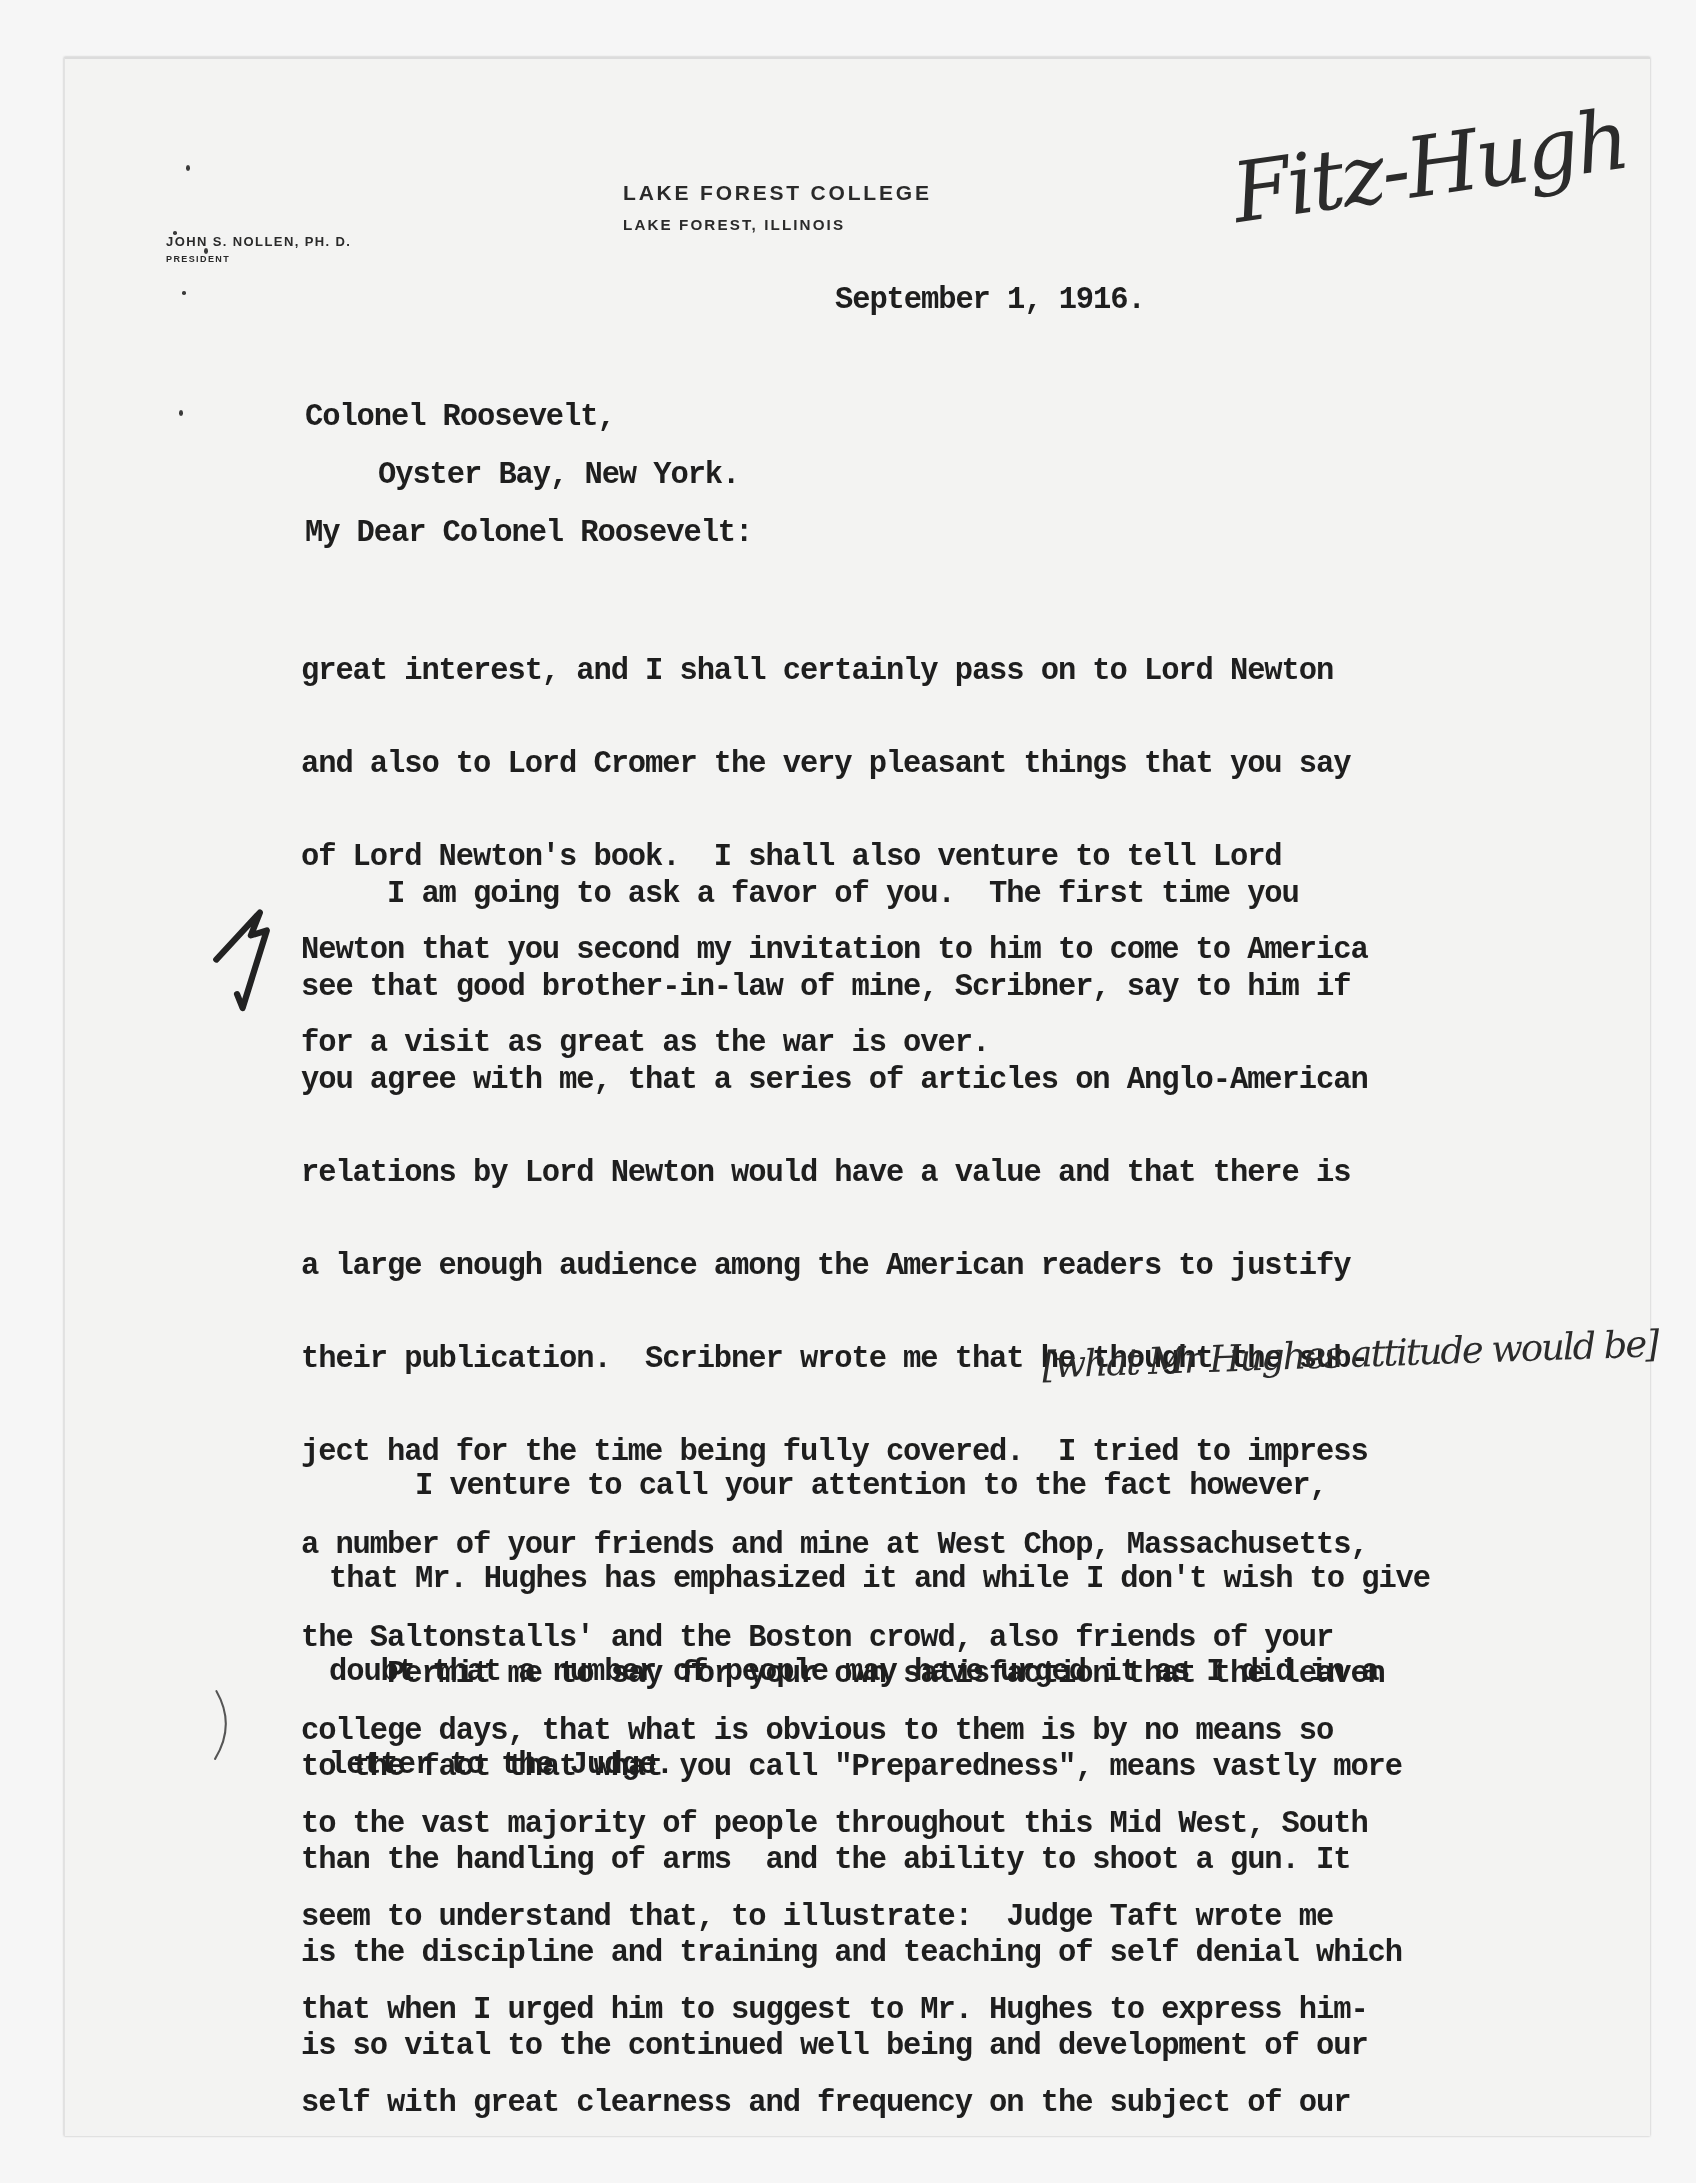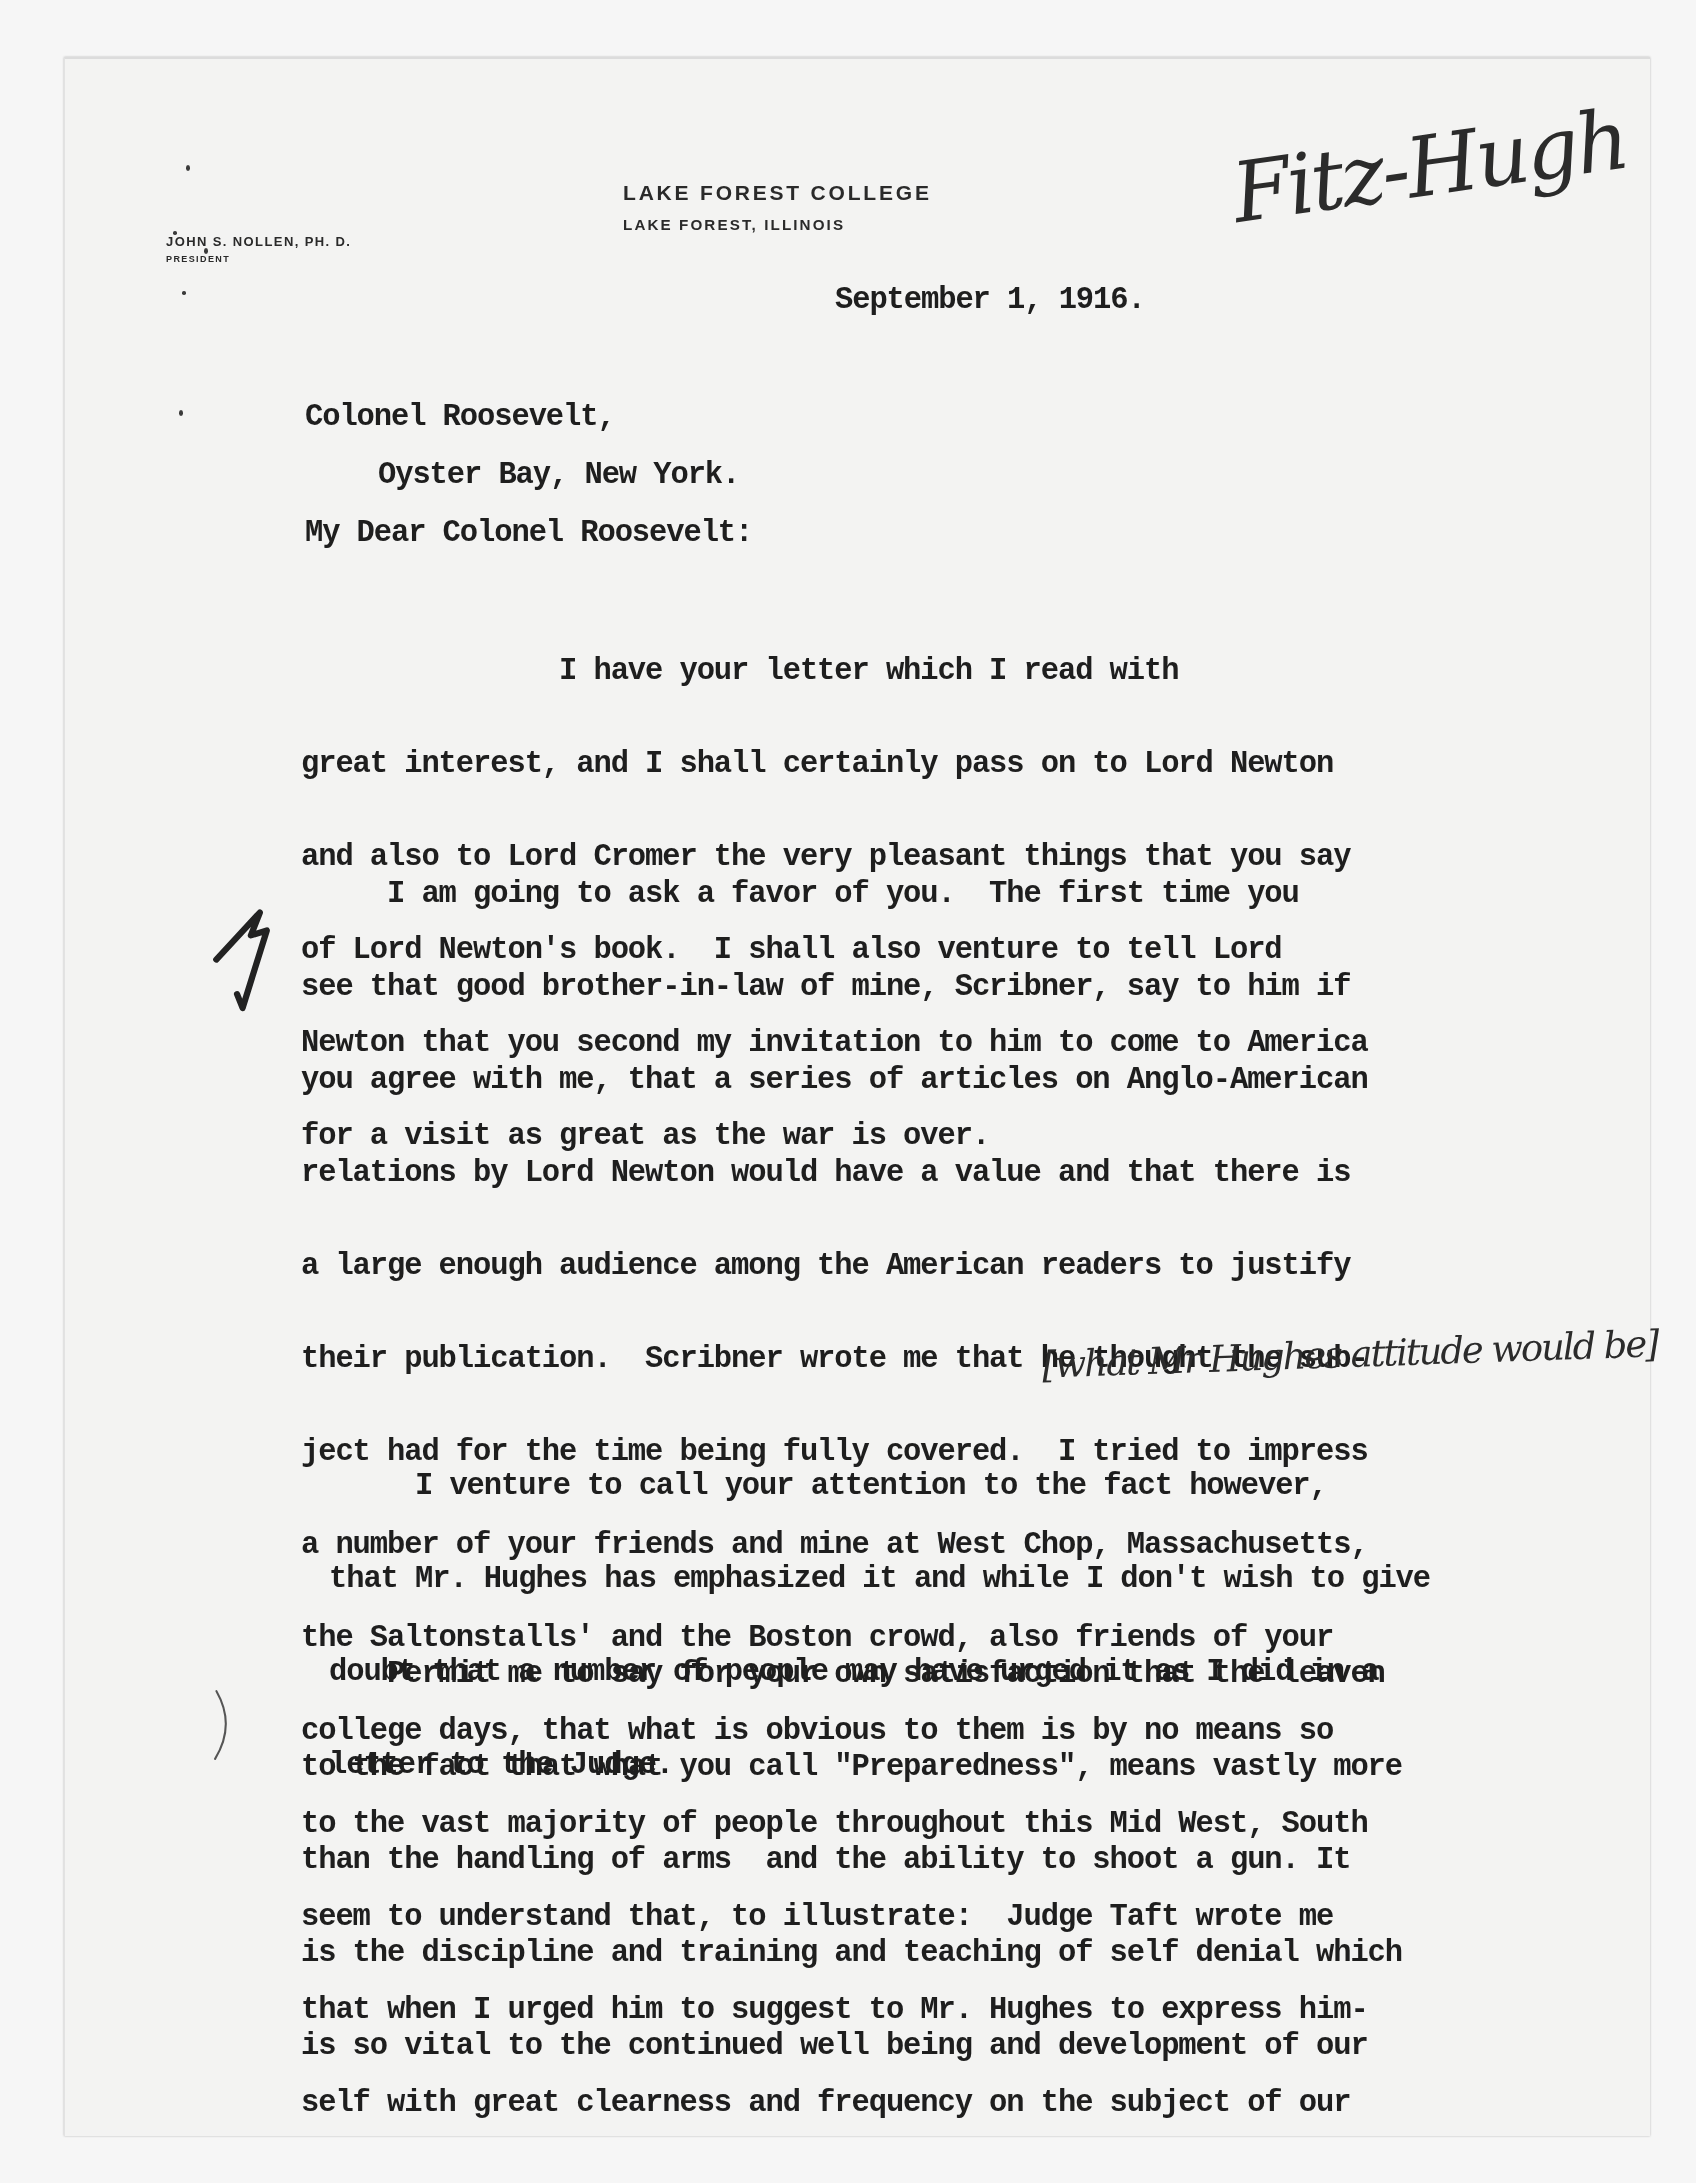"I have your letter which" div { html: <div> I have your letter which I read with</div> -> none }
